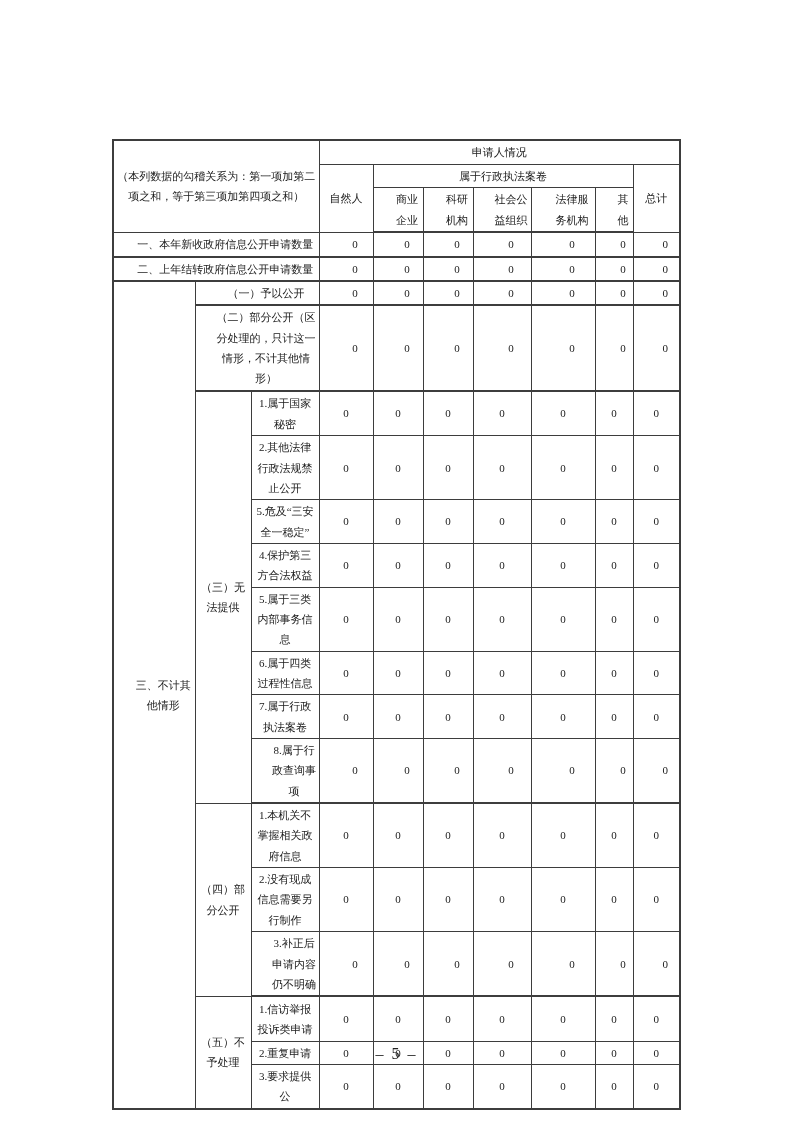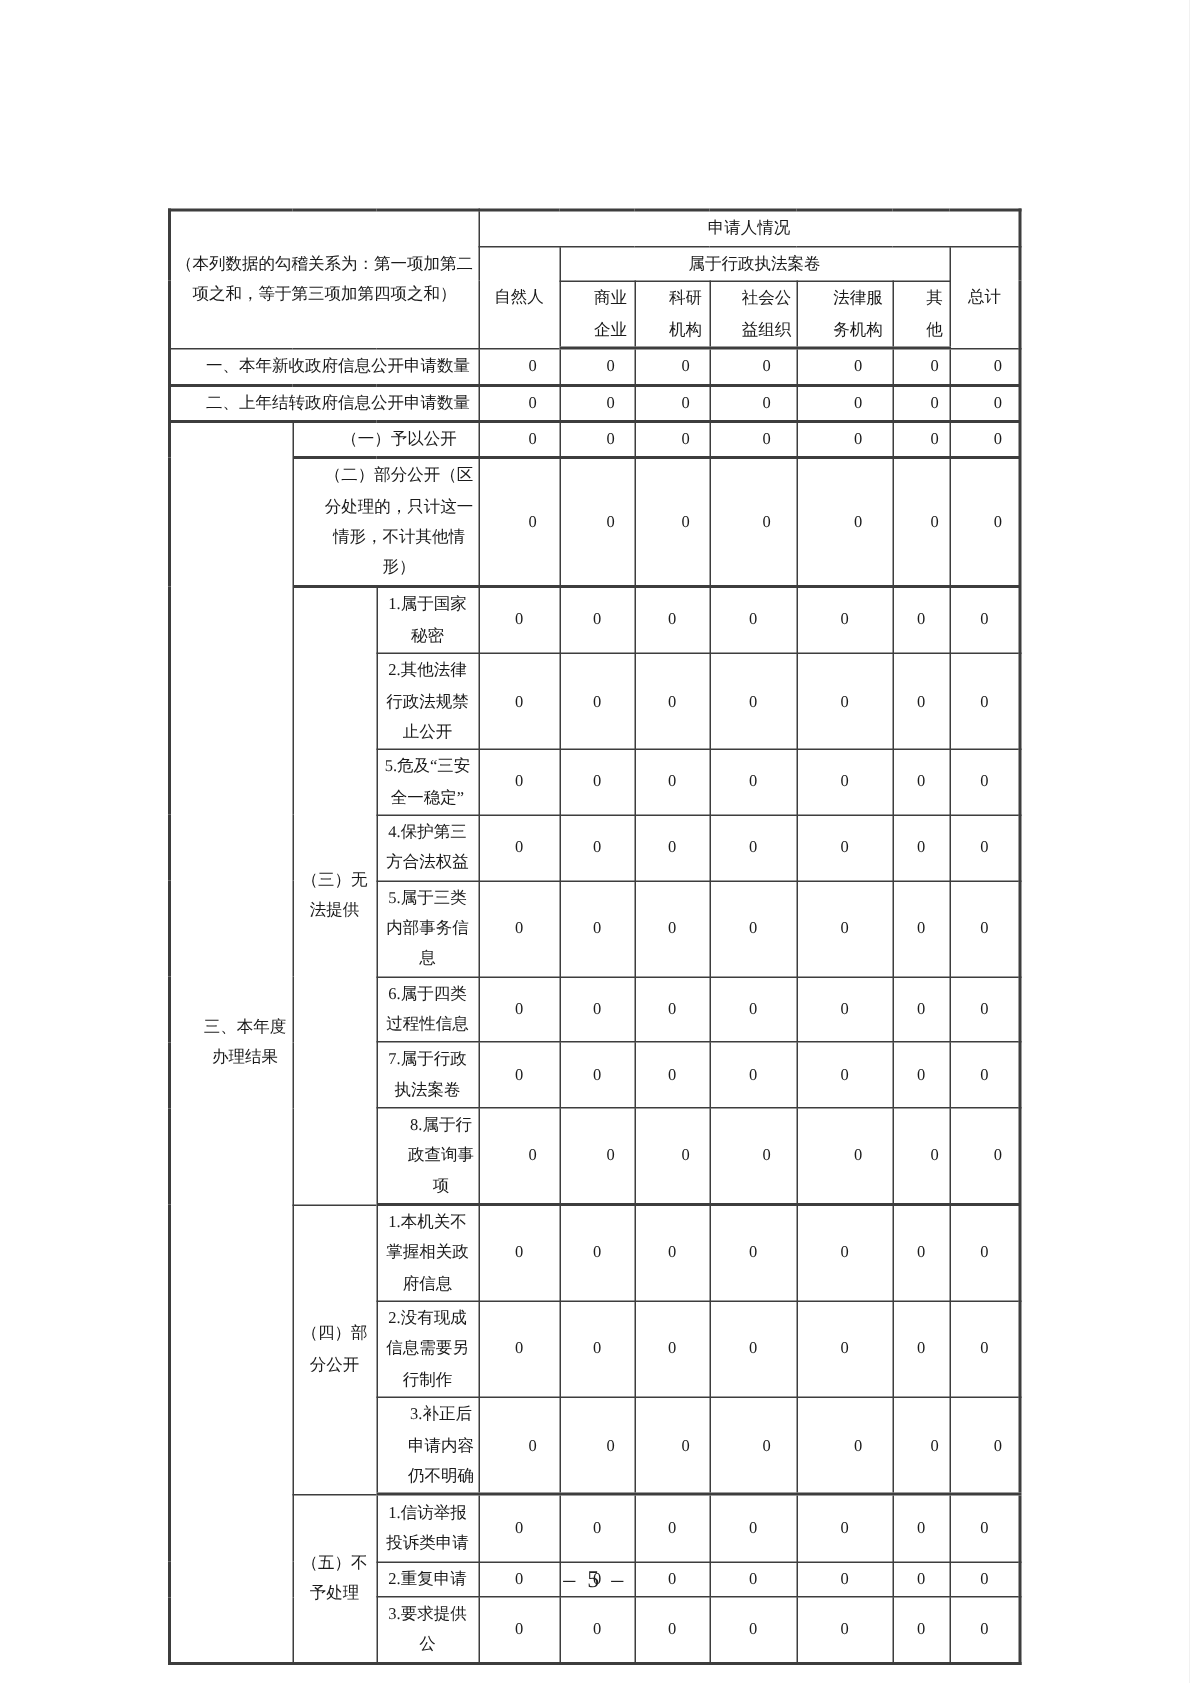"三、本年度办理结果" td.sec { text: 本年度办理结果 -> 不计其他情形 }
